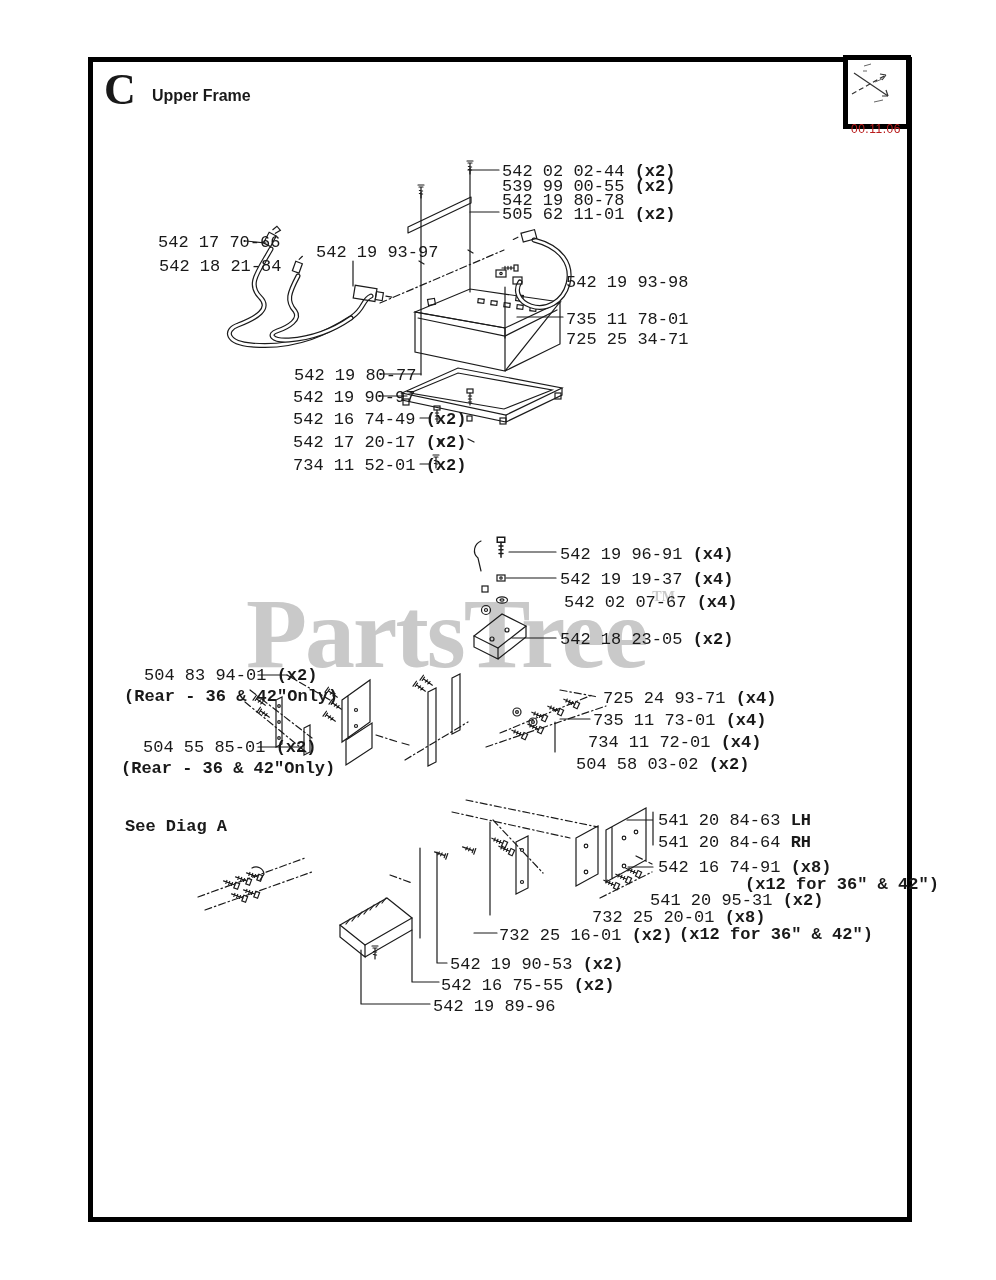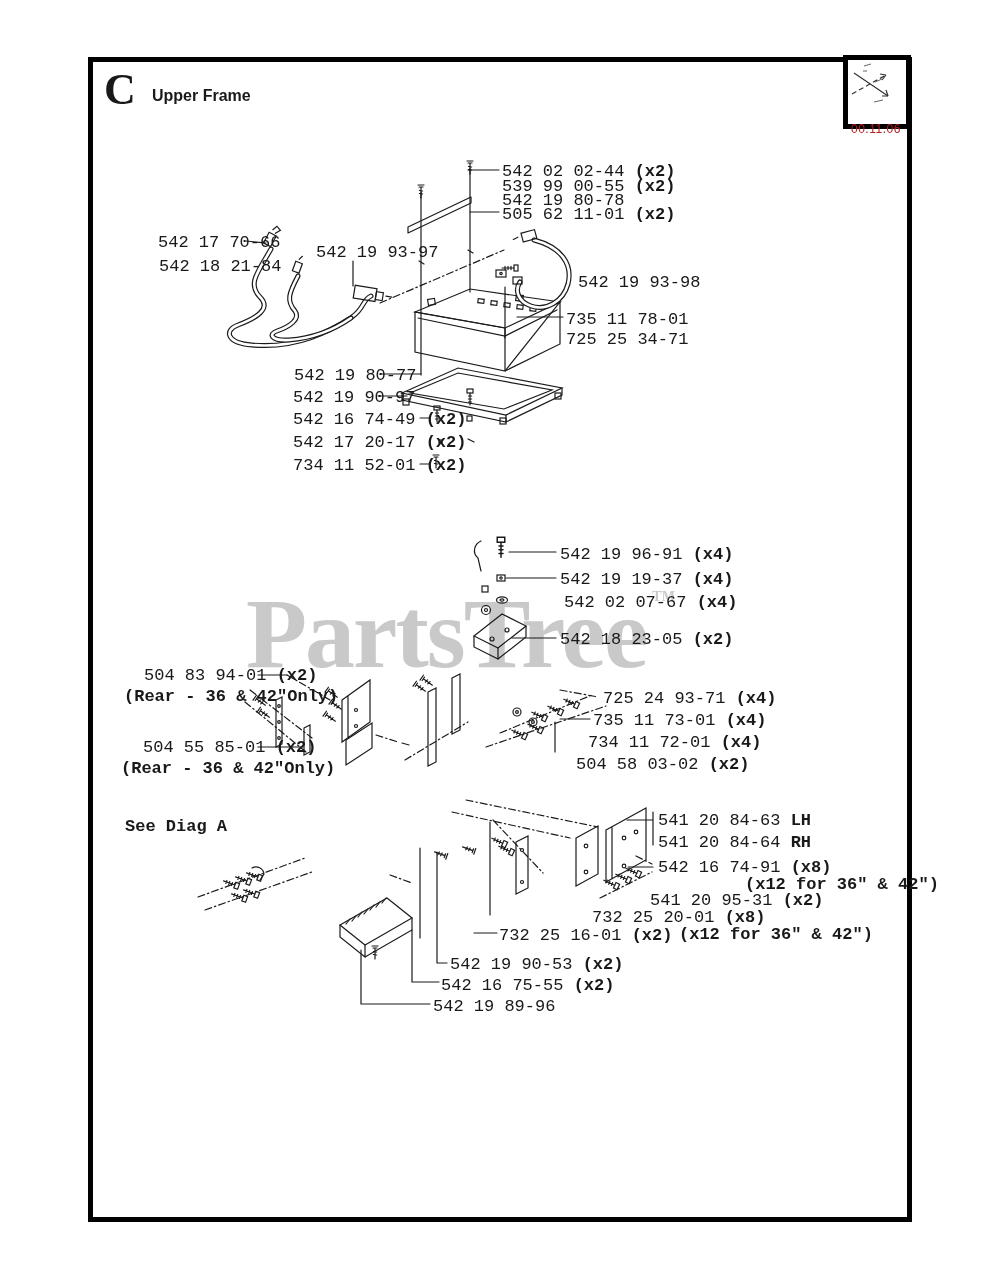"542 19 93-98" div.callout { padding-left: 12px -> none }
